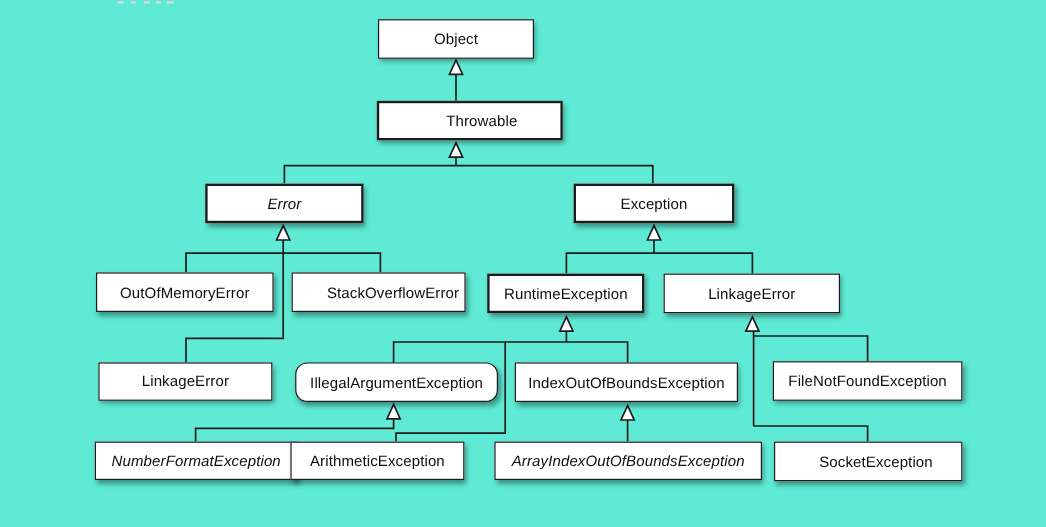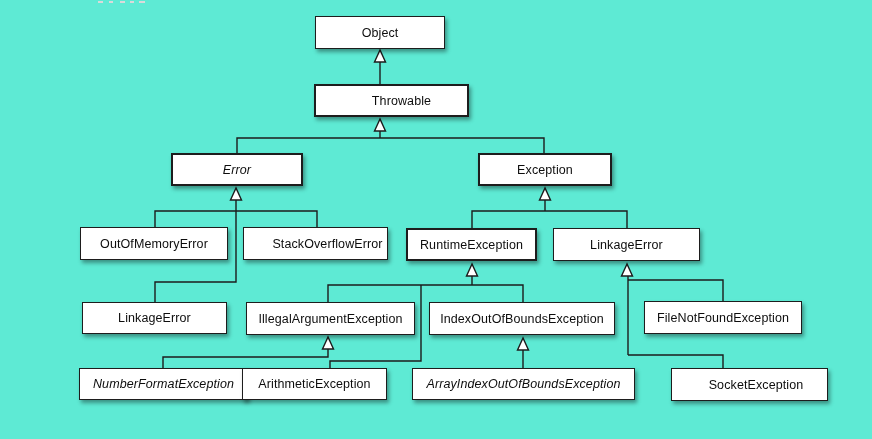"IllegalArgumentException" div.node { border-radius: none -> 10px }
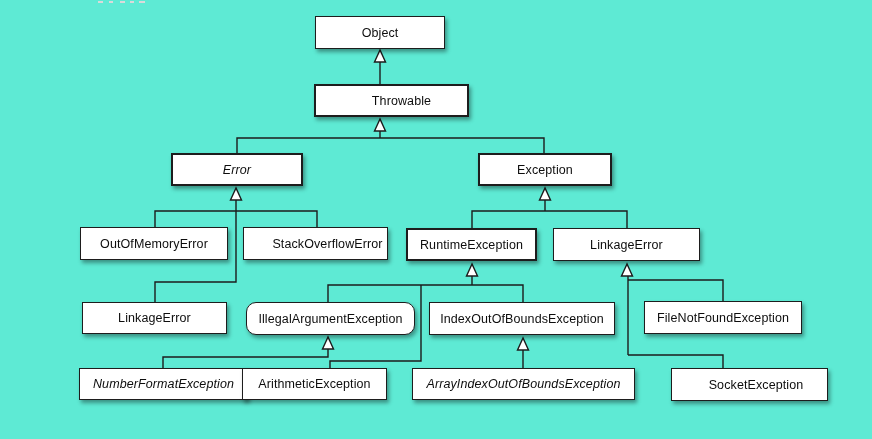"SocketException" div.node { left: 671px -> 645px }
